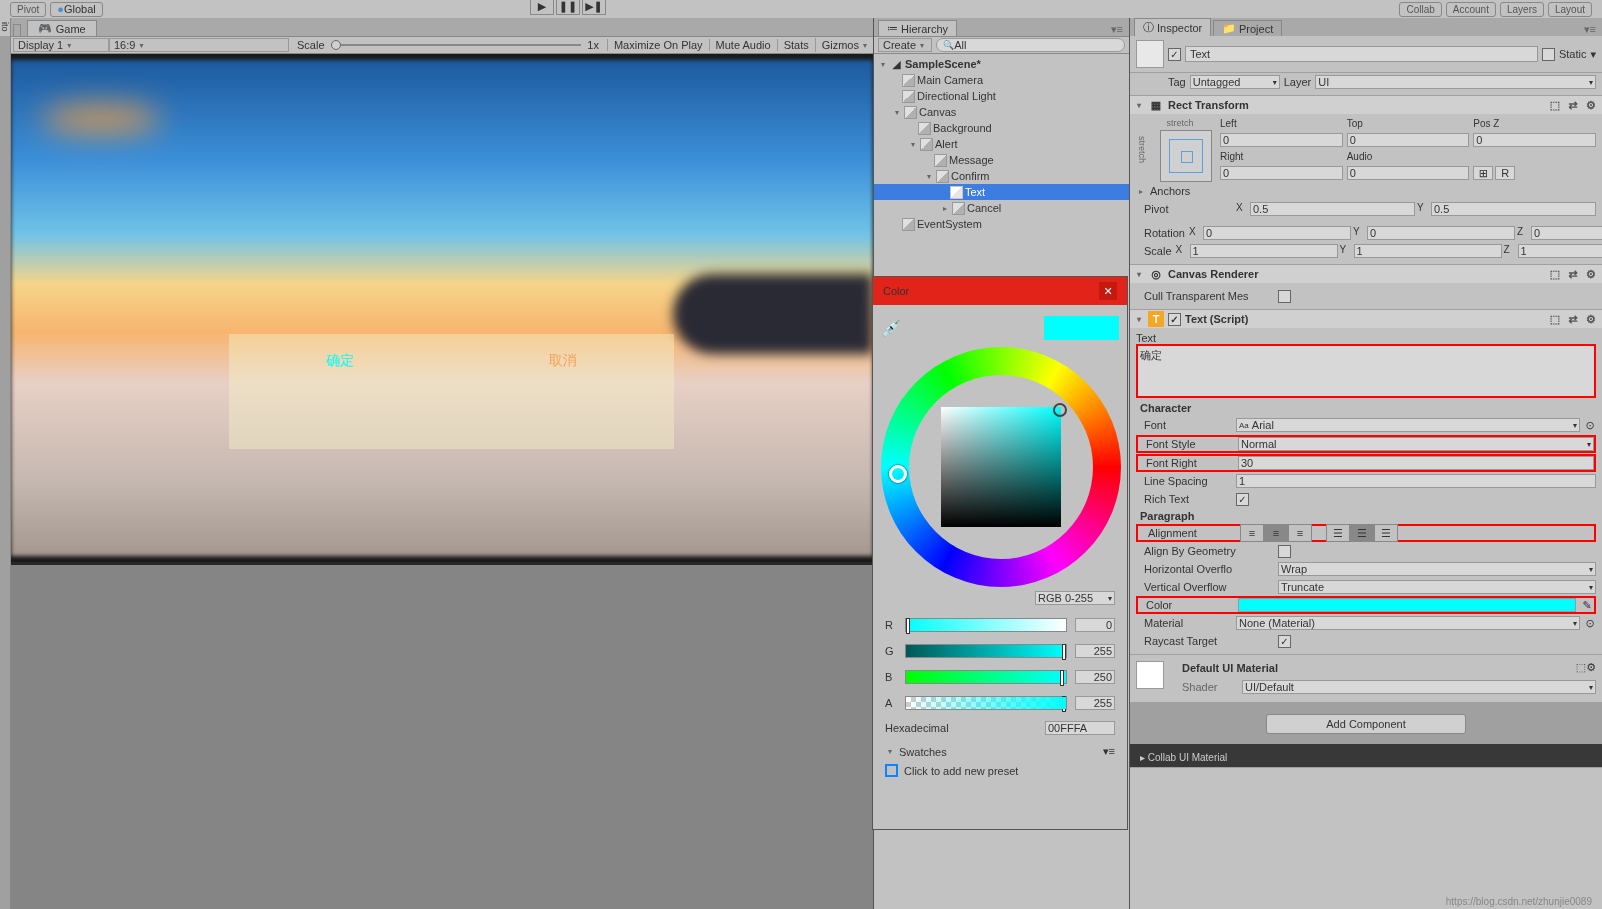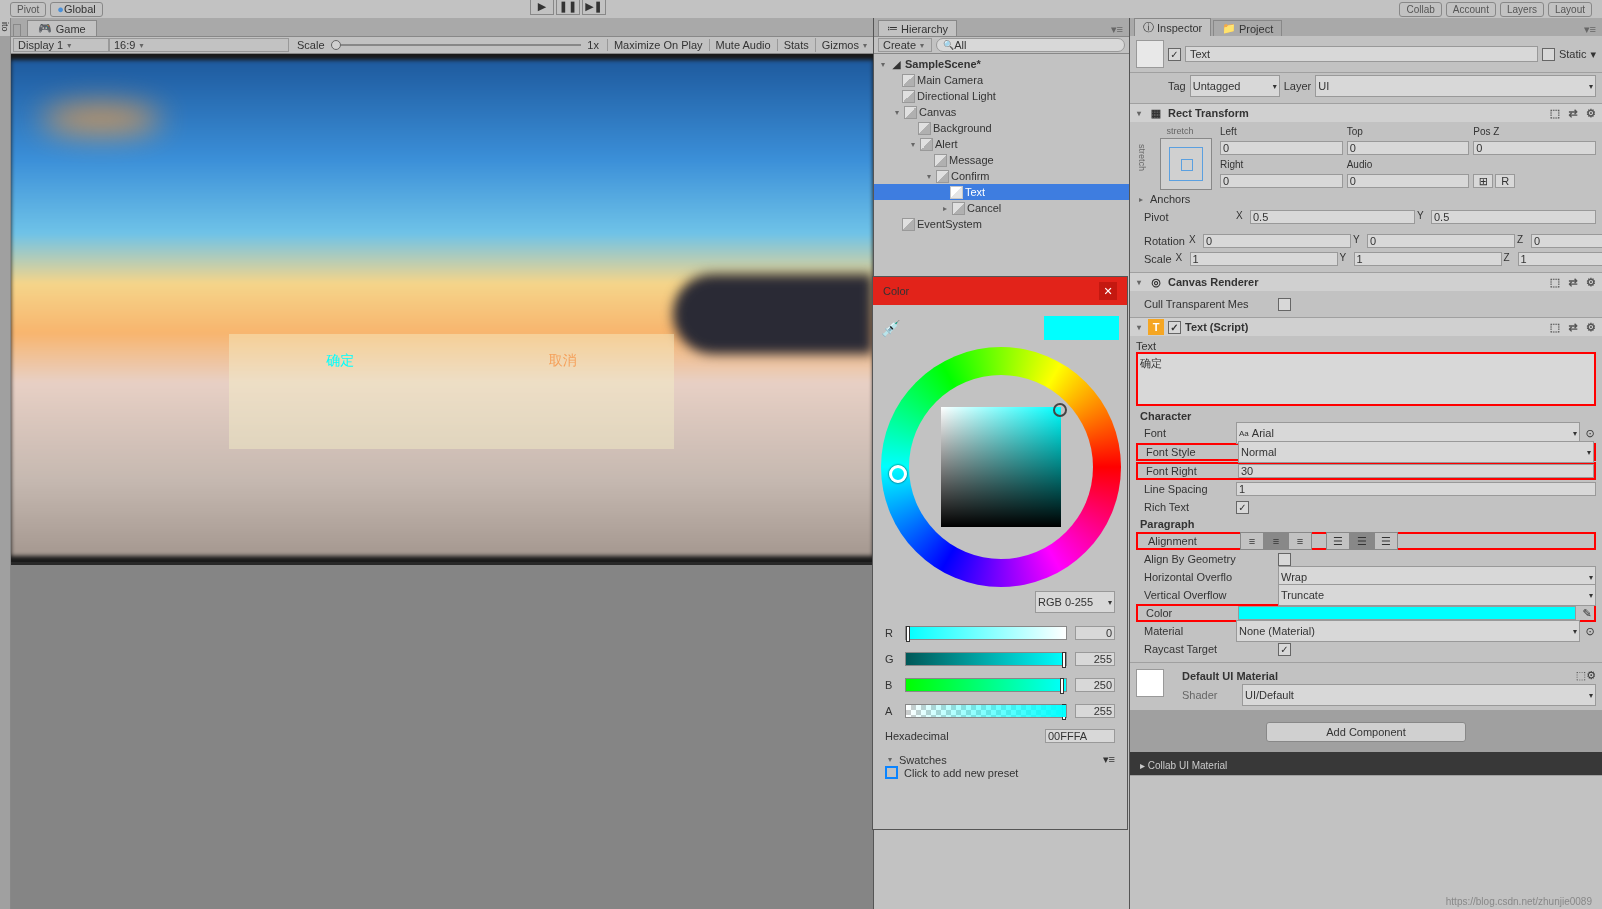"Untagged" .dd { height: 22px -> 14px }
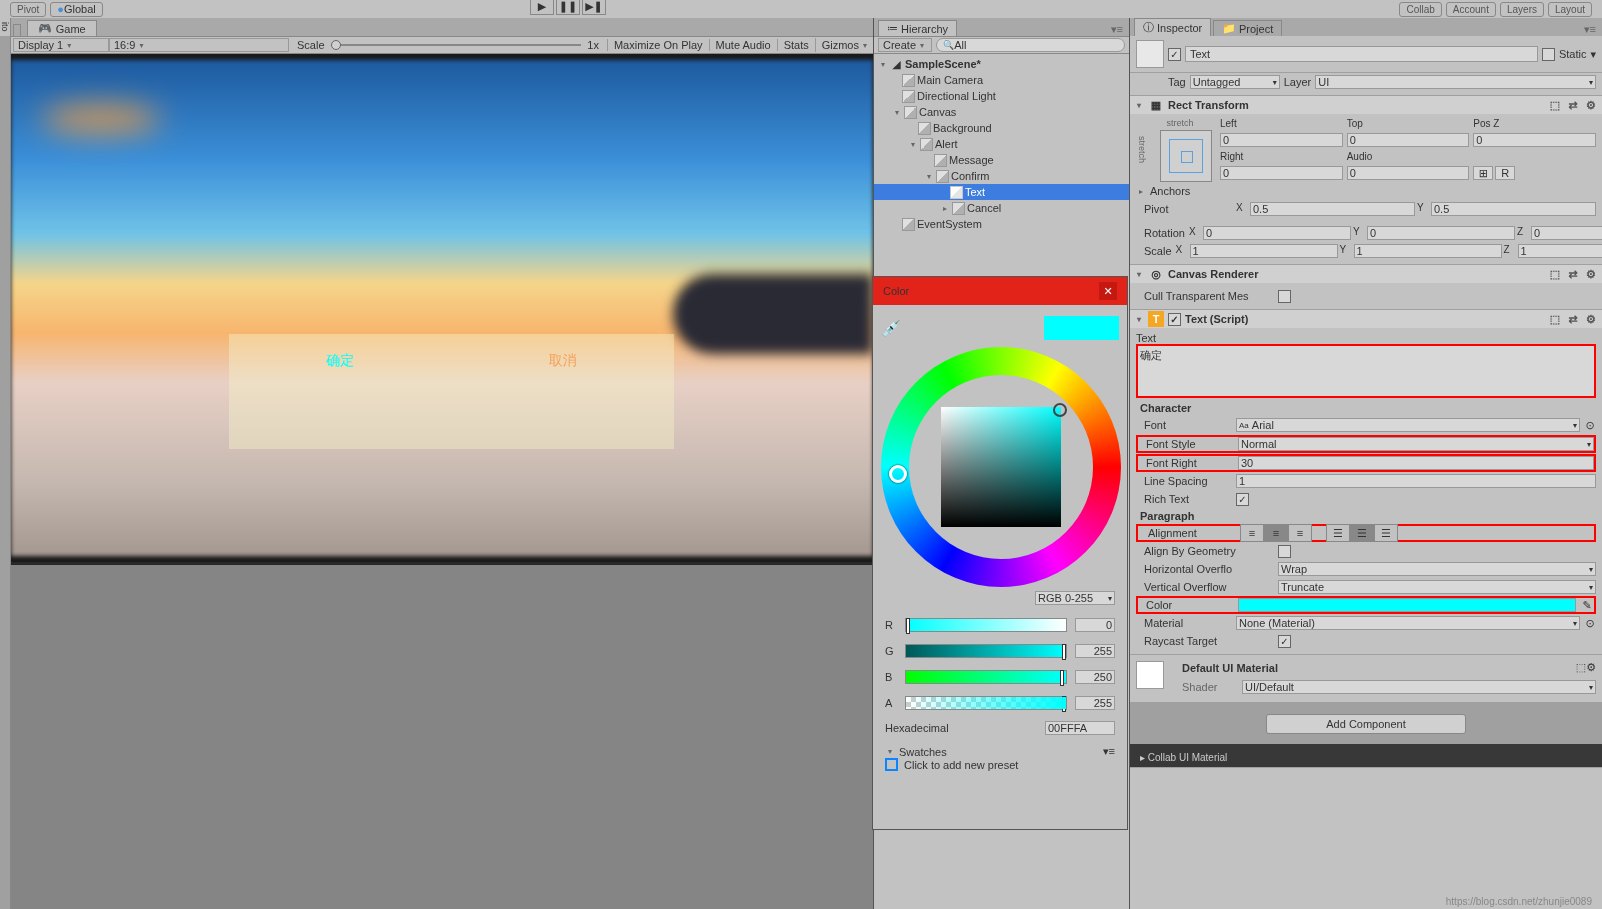"Click to add new preset" .cp-preset { margin-top: none -> 6px }
